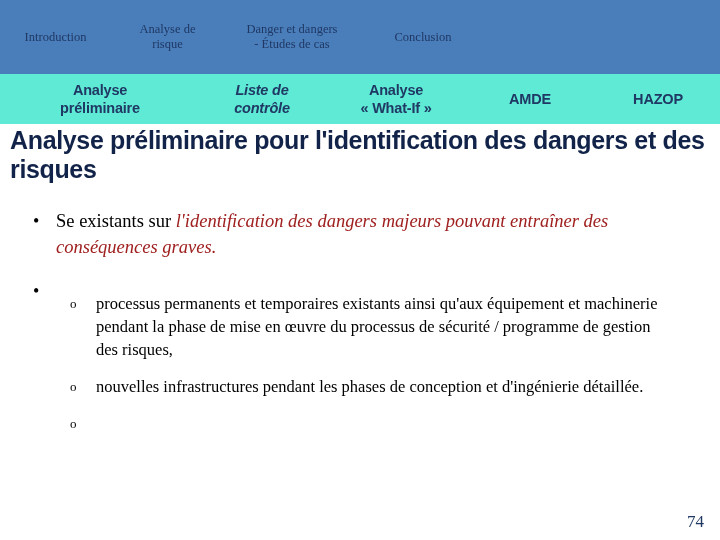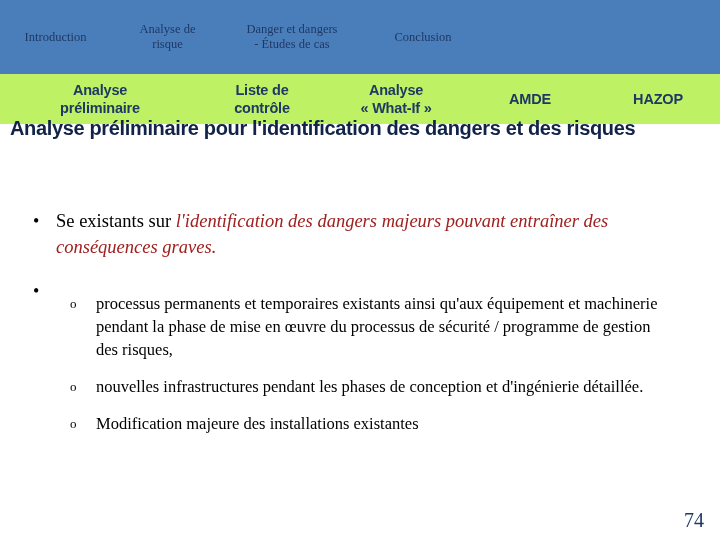"Analyse" #nav-secondary { background: #bef264 -> #5eead4 }
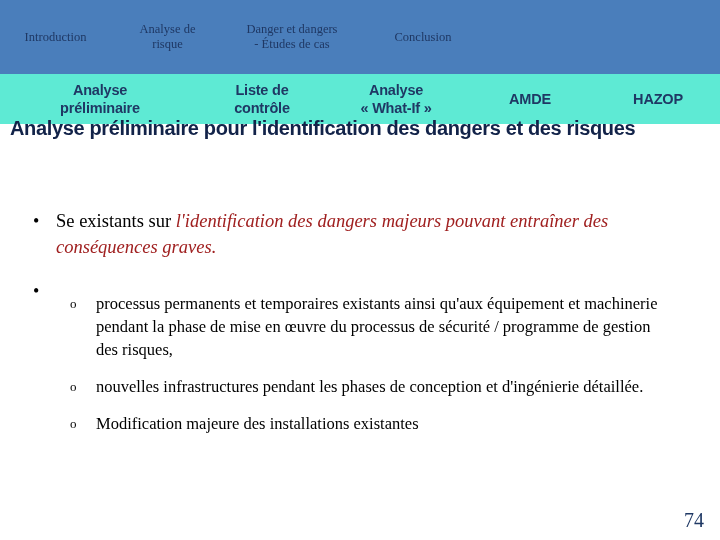"Liste de" #nav-secondary .s1 { font-style: none -> italic }
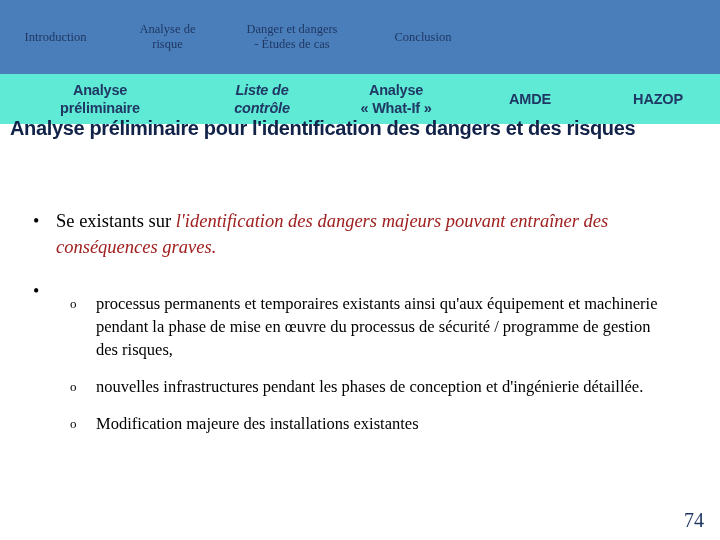"Analyse préliminaire pour" #slide-title { font-size: 20px -> 25px; top: 114px -> 126px }
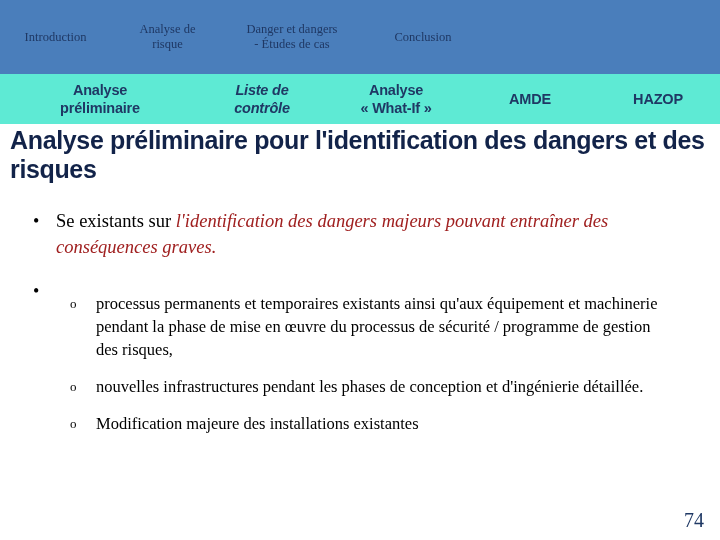"Modification majeure des installations" span { html: <span>Modification majeure des installations existantes</span> -> none }
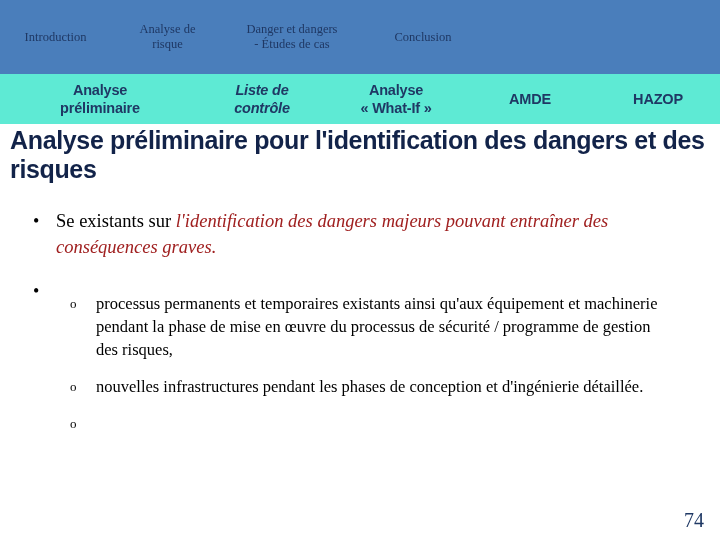"74" #page-number { font-size: 20px -> 17px }
